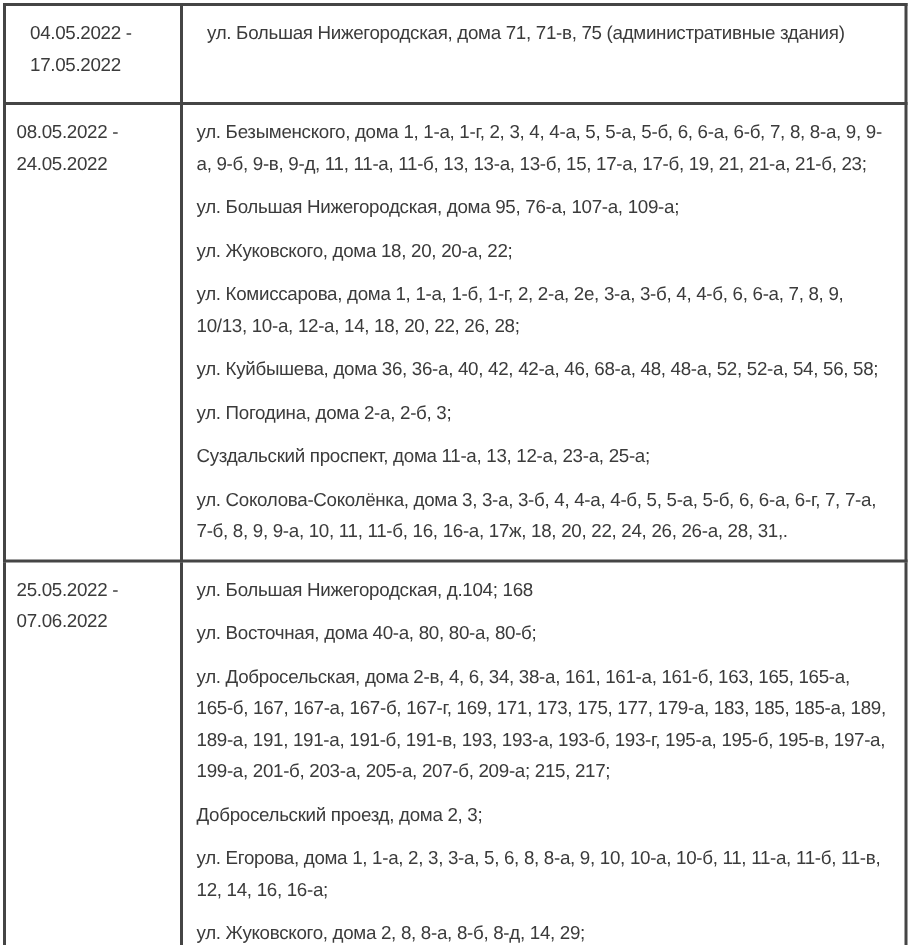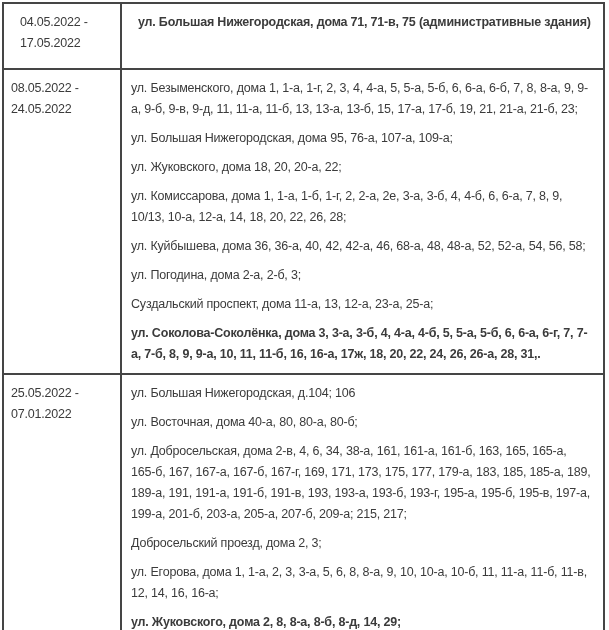"ул. Большая Нижегородская, дома 71," .address-cell p:last-child { font-weight: bold -> none }
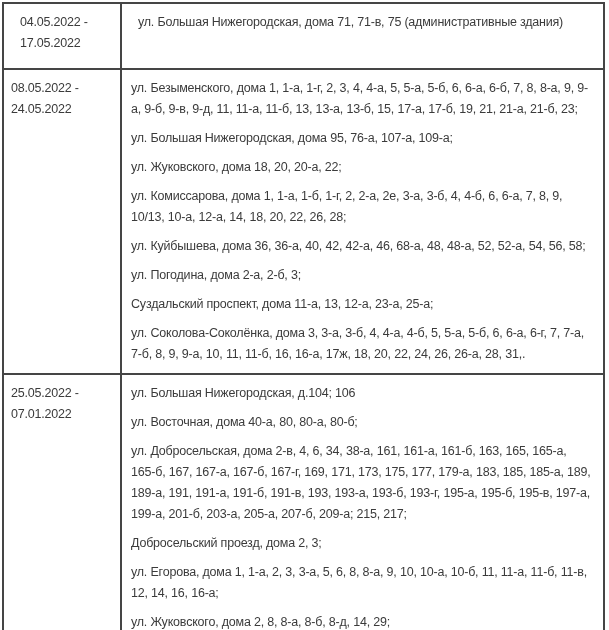"ул. Большая Нижегородская, д.104; 106" p { text: 106 -> 168 }
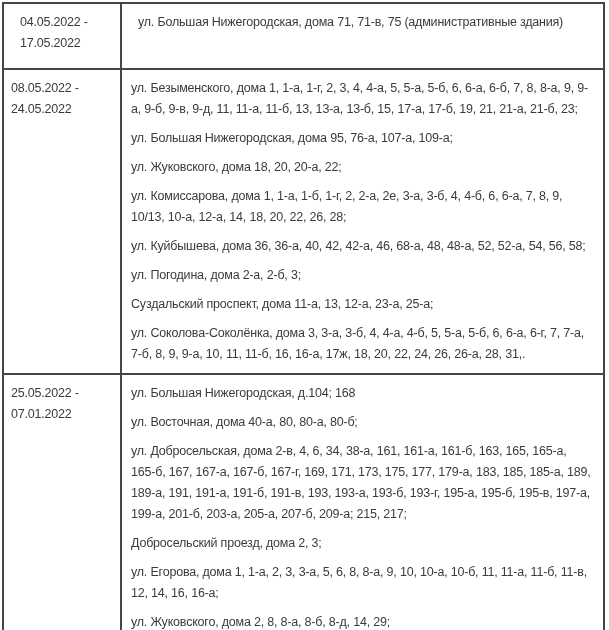"07.01.2022" span.period-line { text: 07.01.2022 -> 07.06.2022 }
